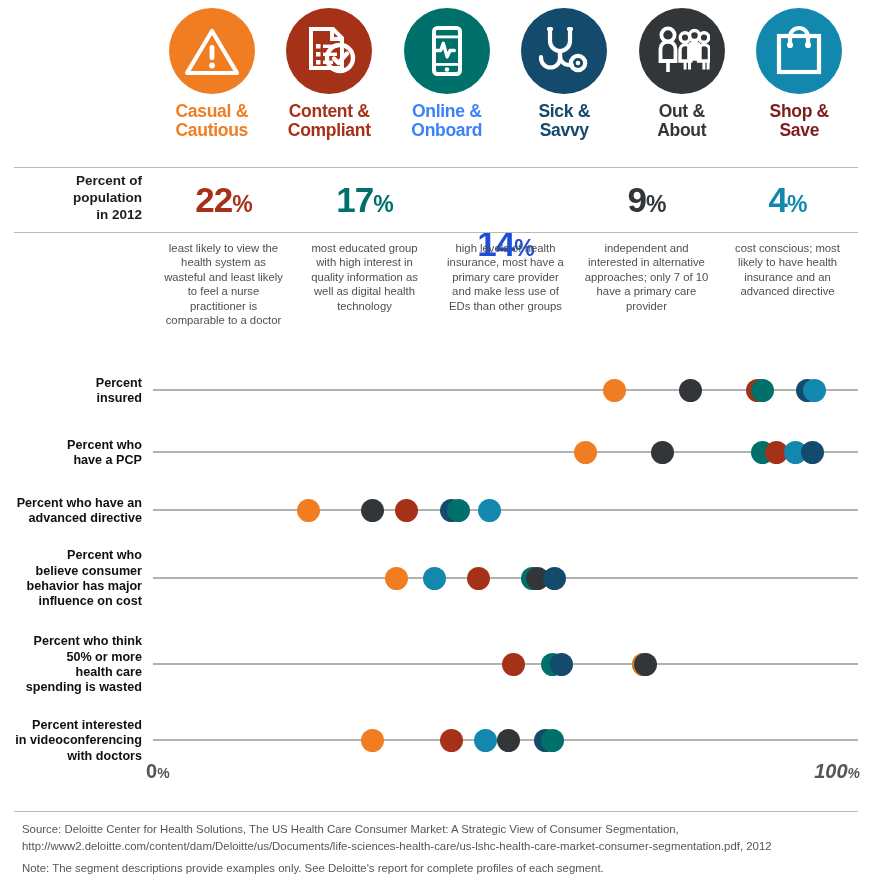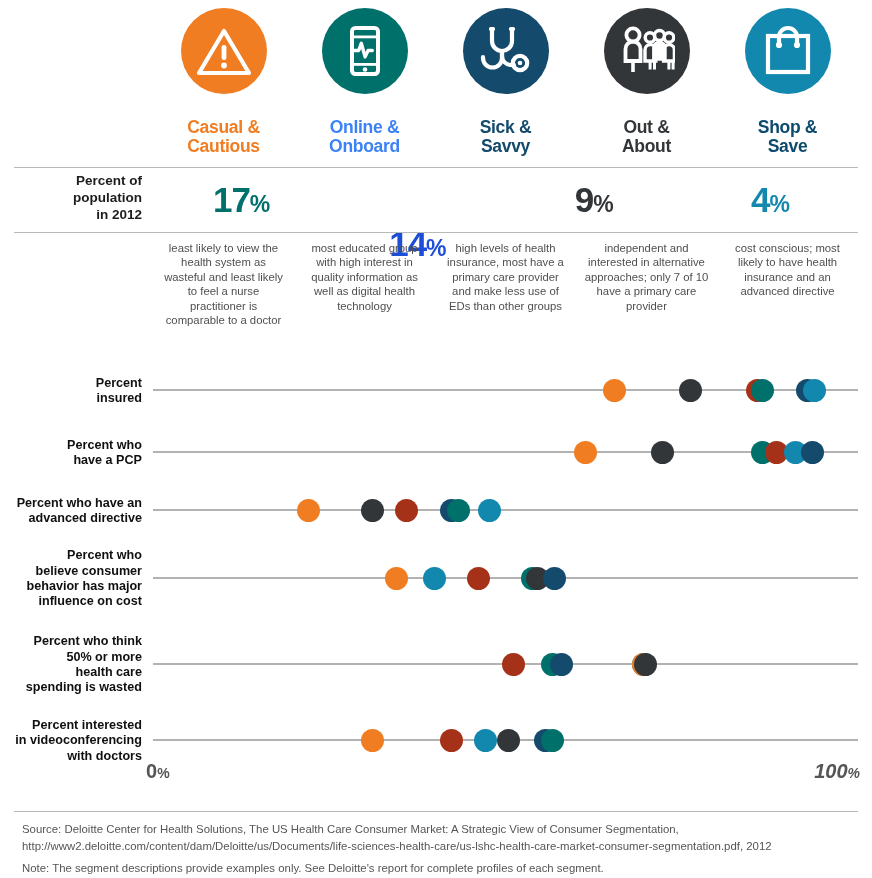"Casual &" .seg-name { margin-top: 24px -> 8px }
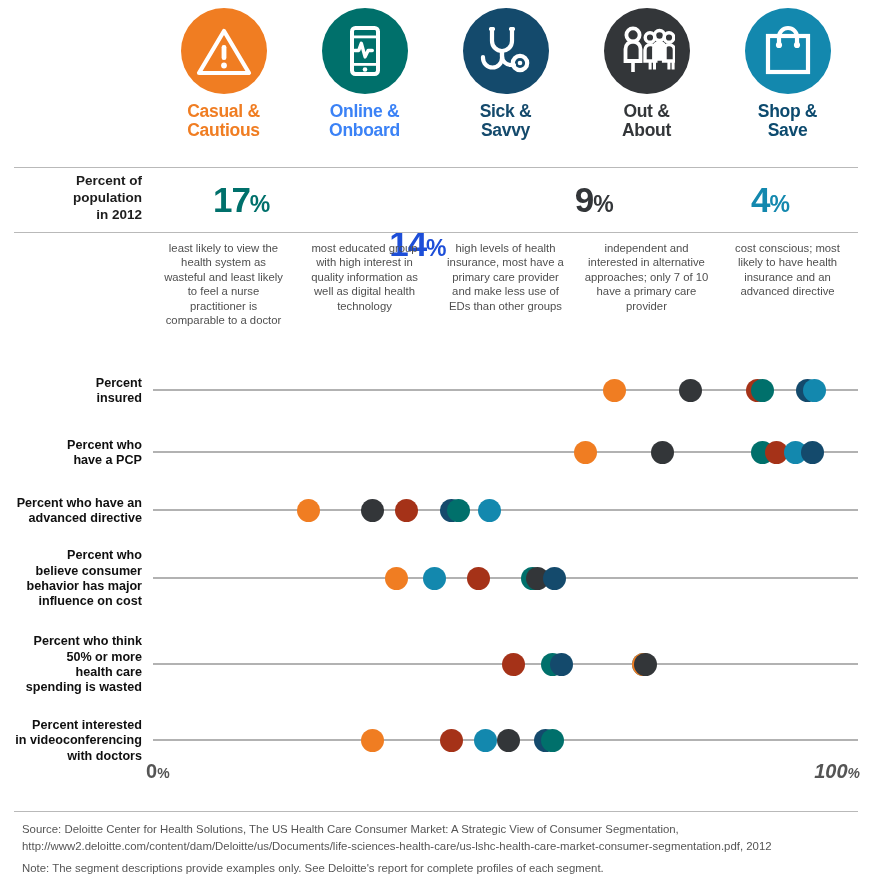"Content &" div.seg { html: none -> <div> <div> <svg> <path></path> <path></path> <rect></rect> <rect></rect> <rect></rect> <rect></rect> <rect></rect> <rect></rect> <circle></circle> <path></path> </svg> </div> <div>Content &amp; Compliant</div> </div> }
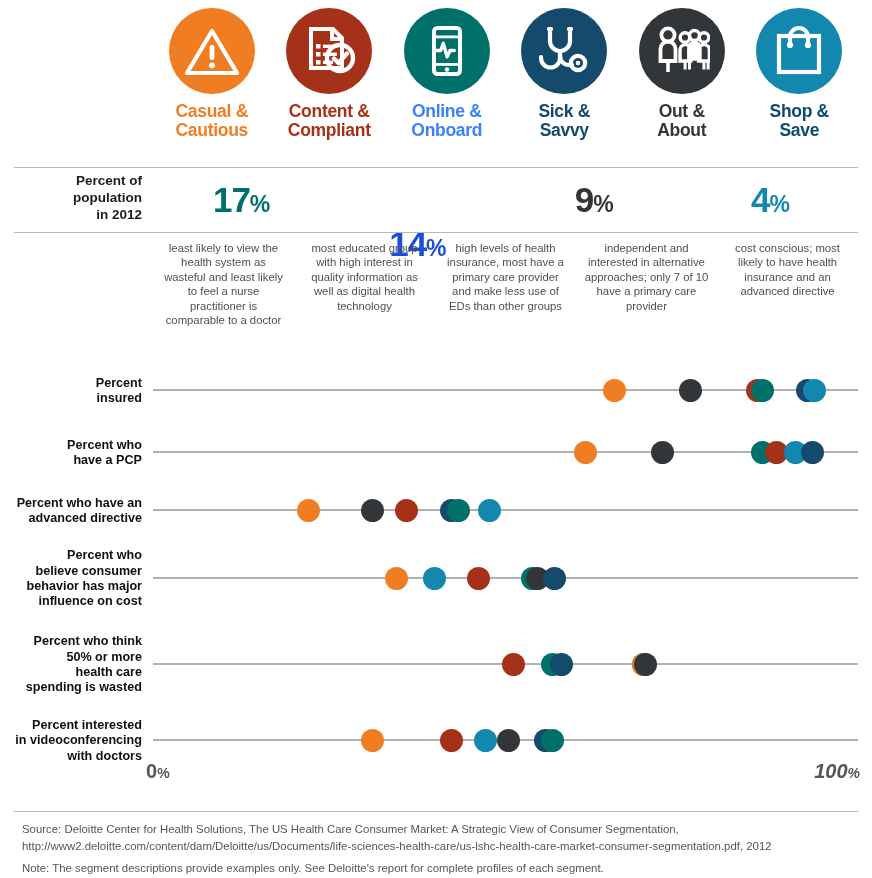"Shop &" div.seg-name { color: #0c4a6e -> #7f1d1d }
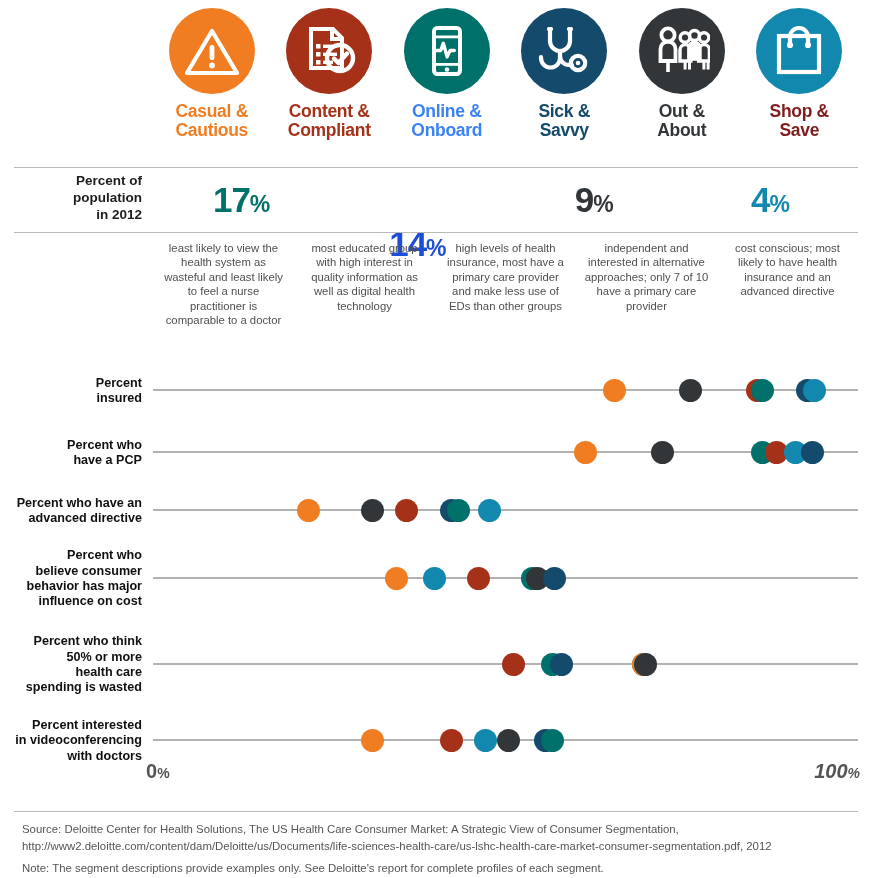"22%" div.pct { html: none -> <div><span>22</span><span>%</span></div> }
